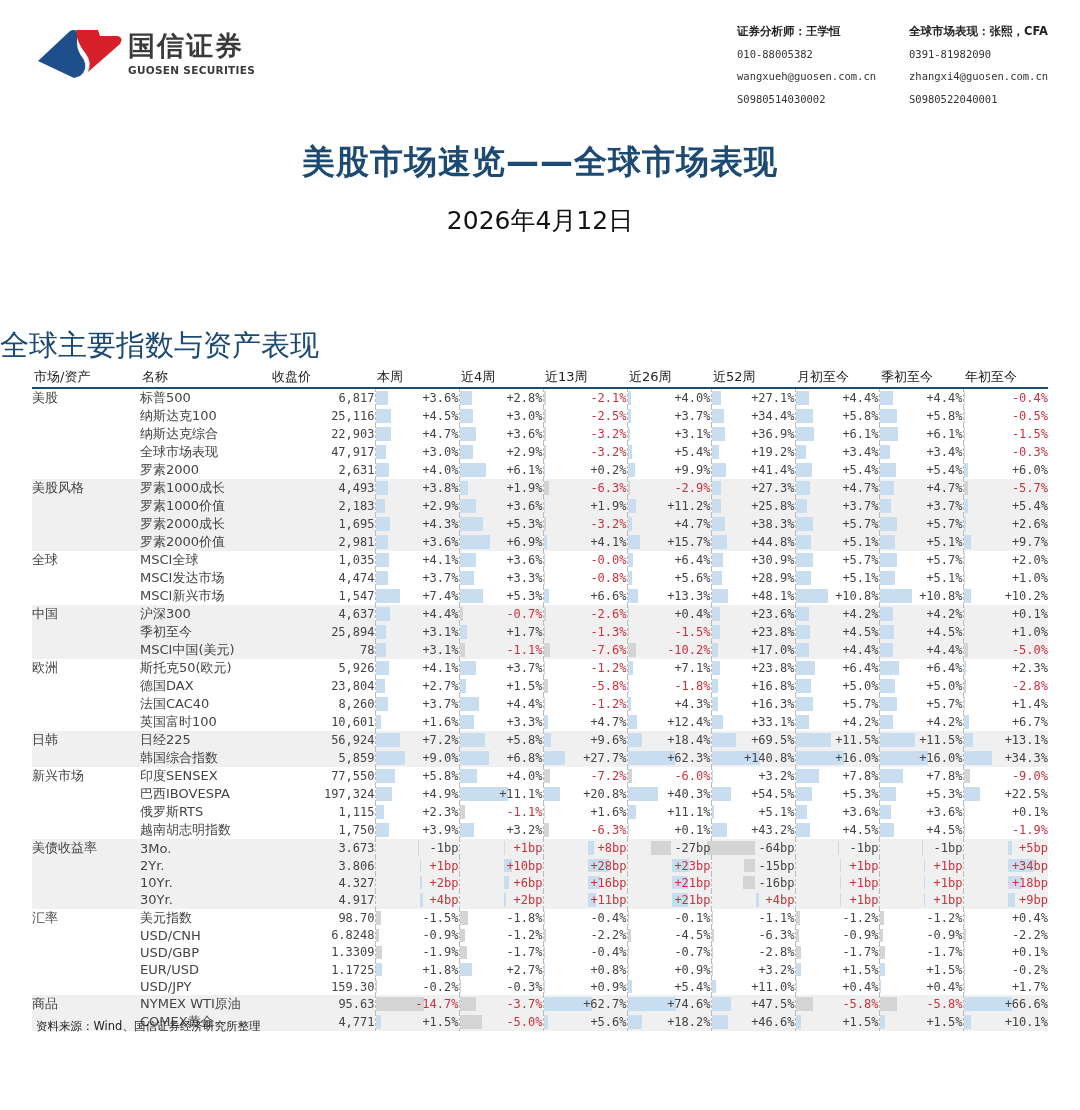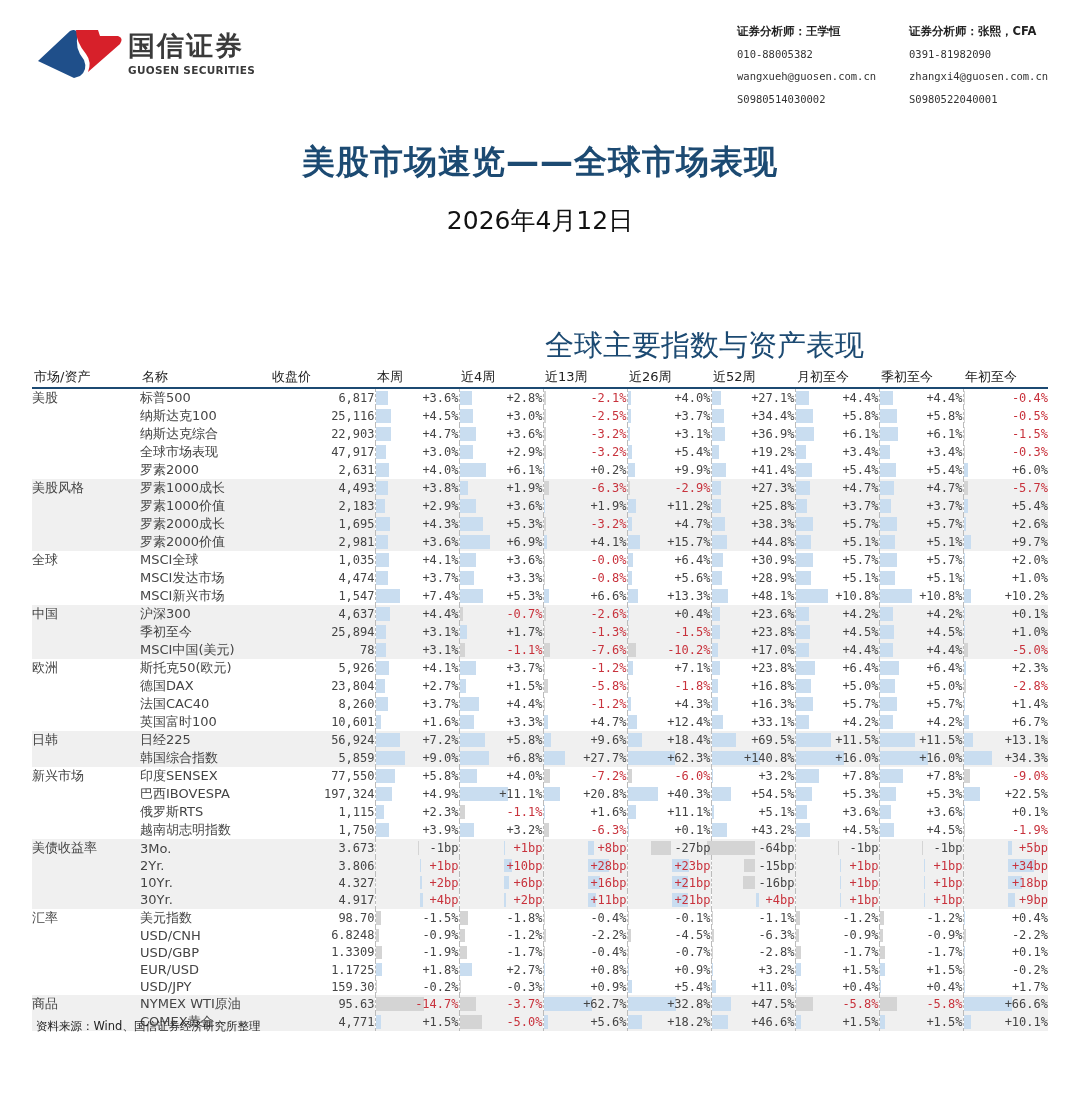"证券分析师：张熙，CFA" div.name { text: 证券分析师 -> 全球市场表现 }
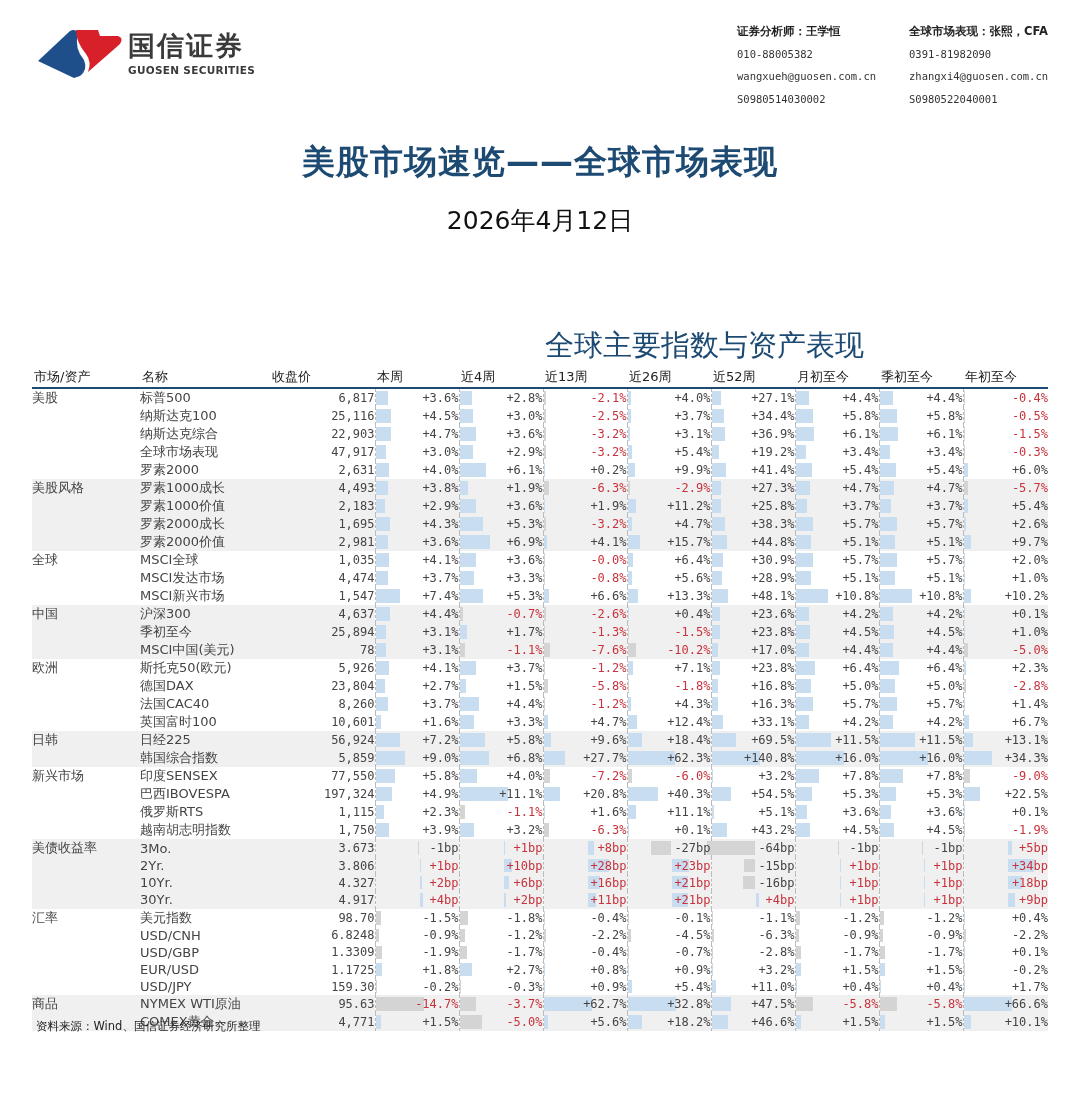"全球主要指数与资产表现" .table-title { text-align: right -> left }
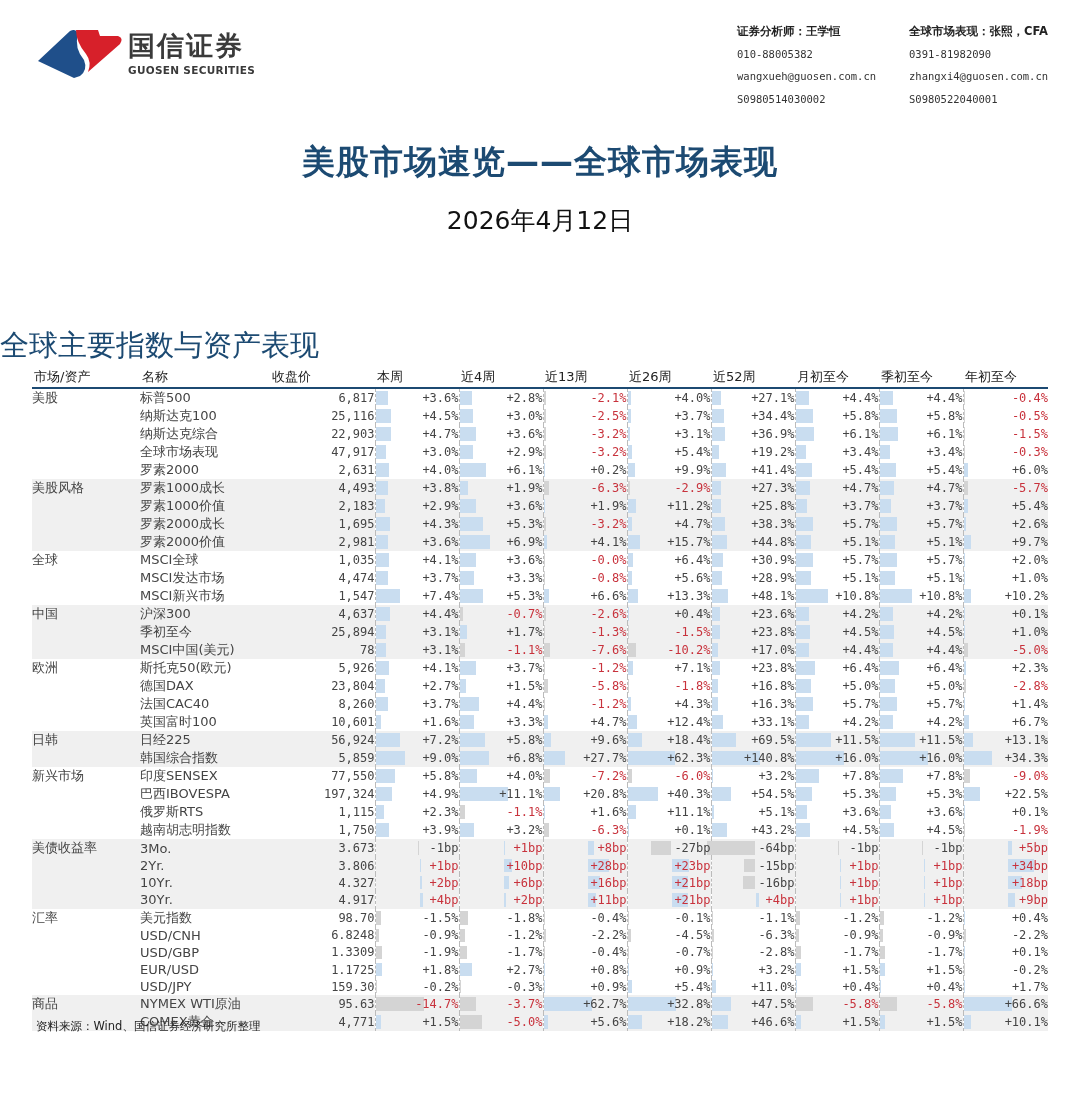"+32.8%" span.val { text: +32.8% -> +74.6% }
